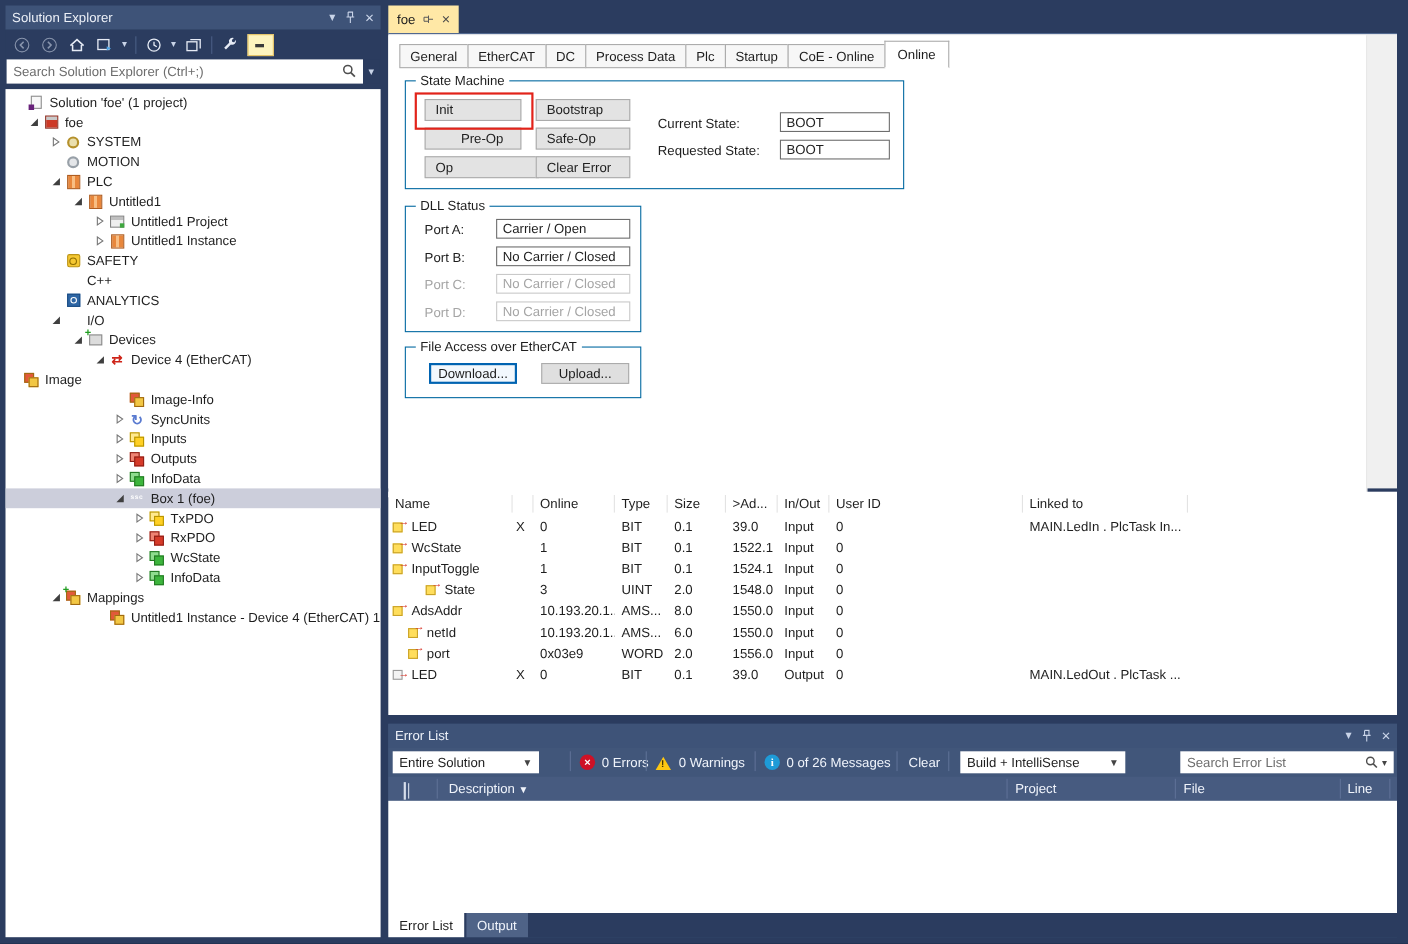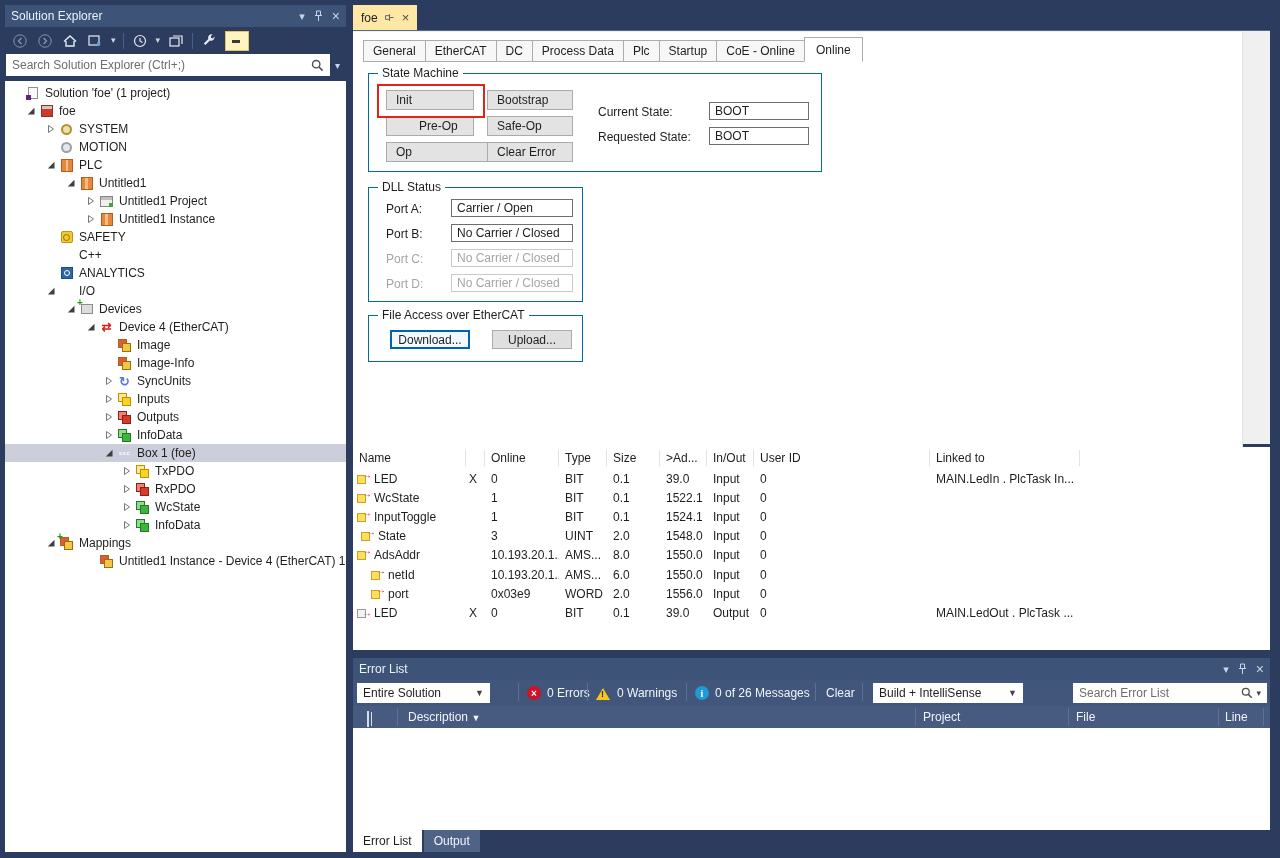"Search Solution Explorer (Ctrl+;)" .searchbox { align-items: center -> none }
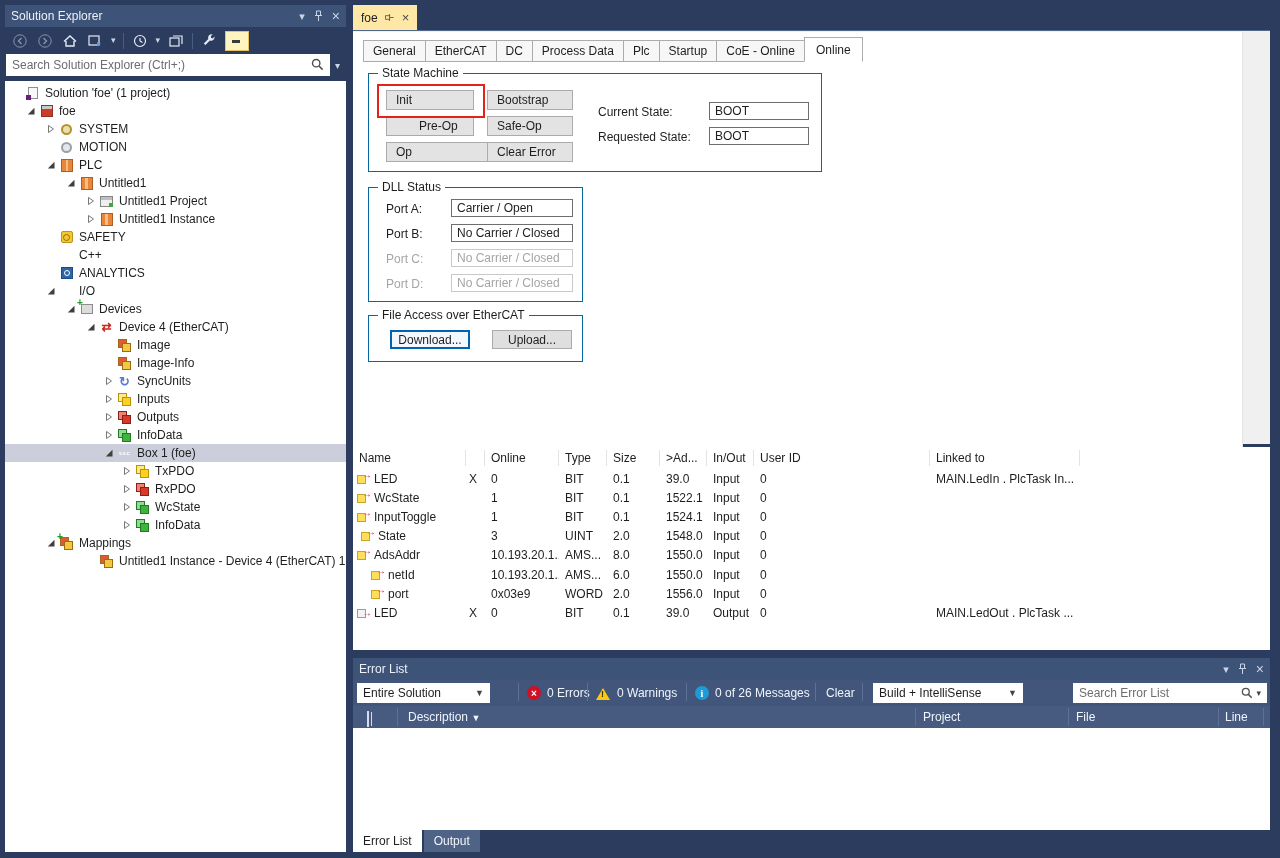"Image" div.trow { padding-left: 96px -> none }
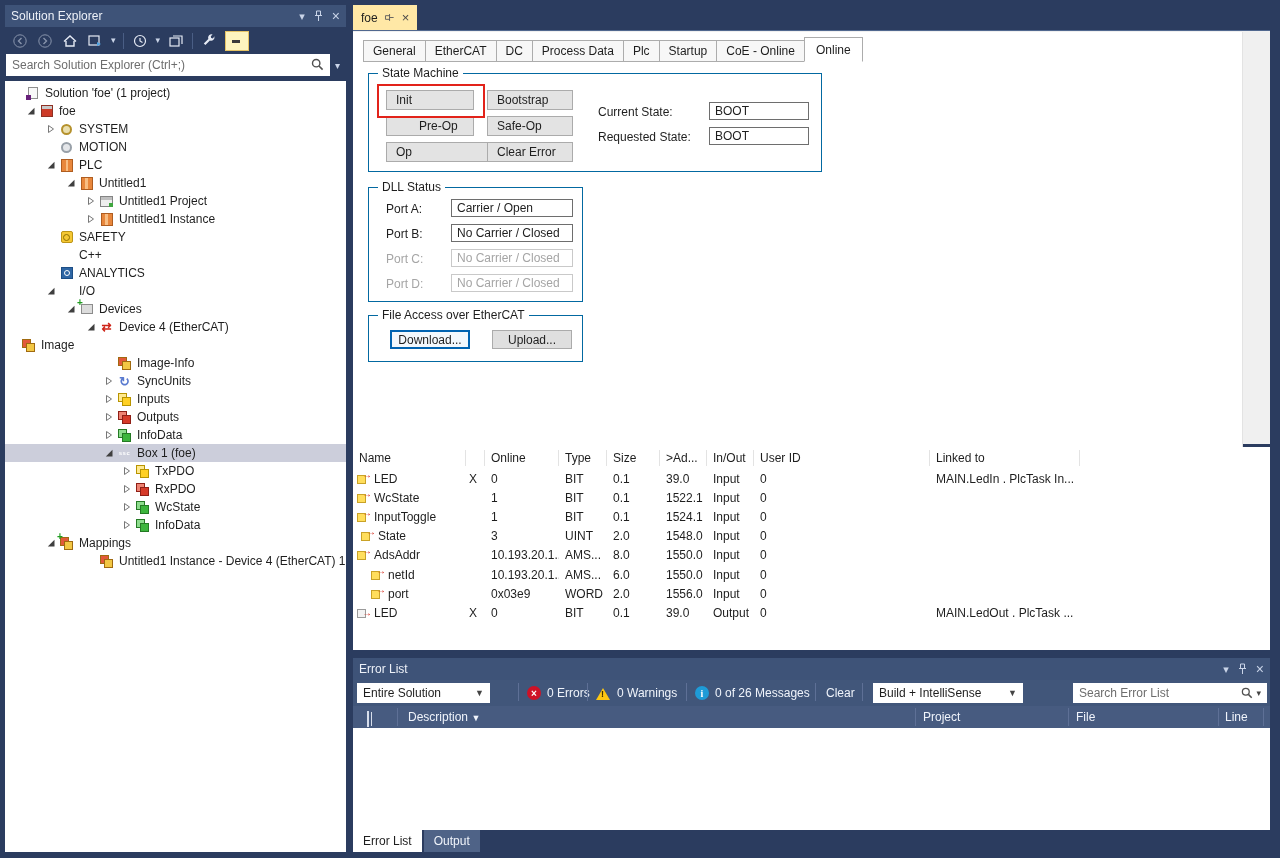"State" div.vc { justify-content: none -> center; padding-left: 8px -> 0 }
